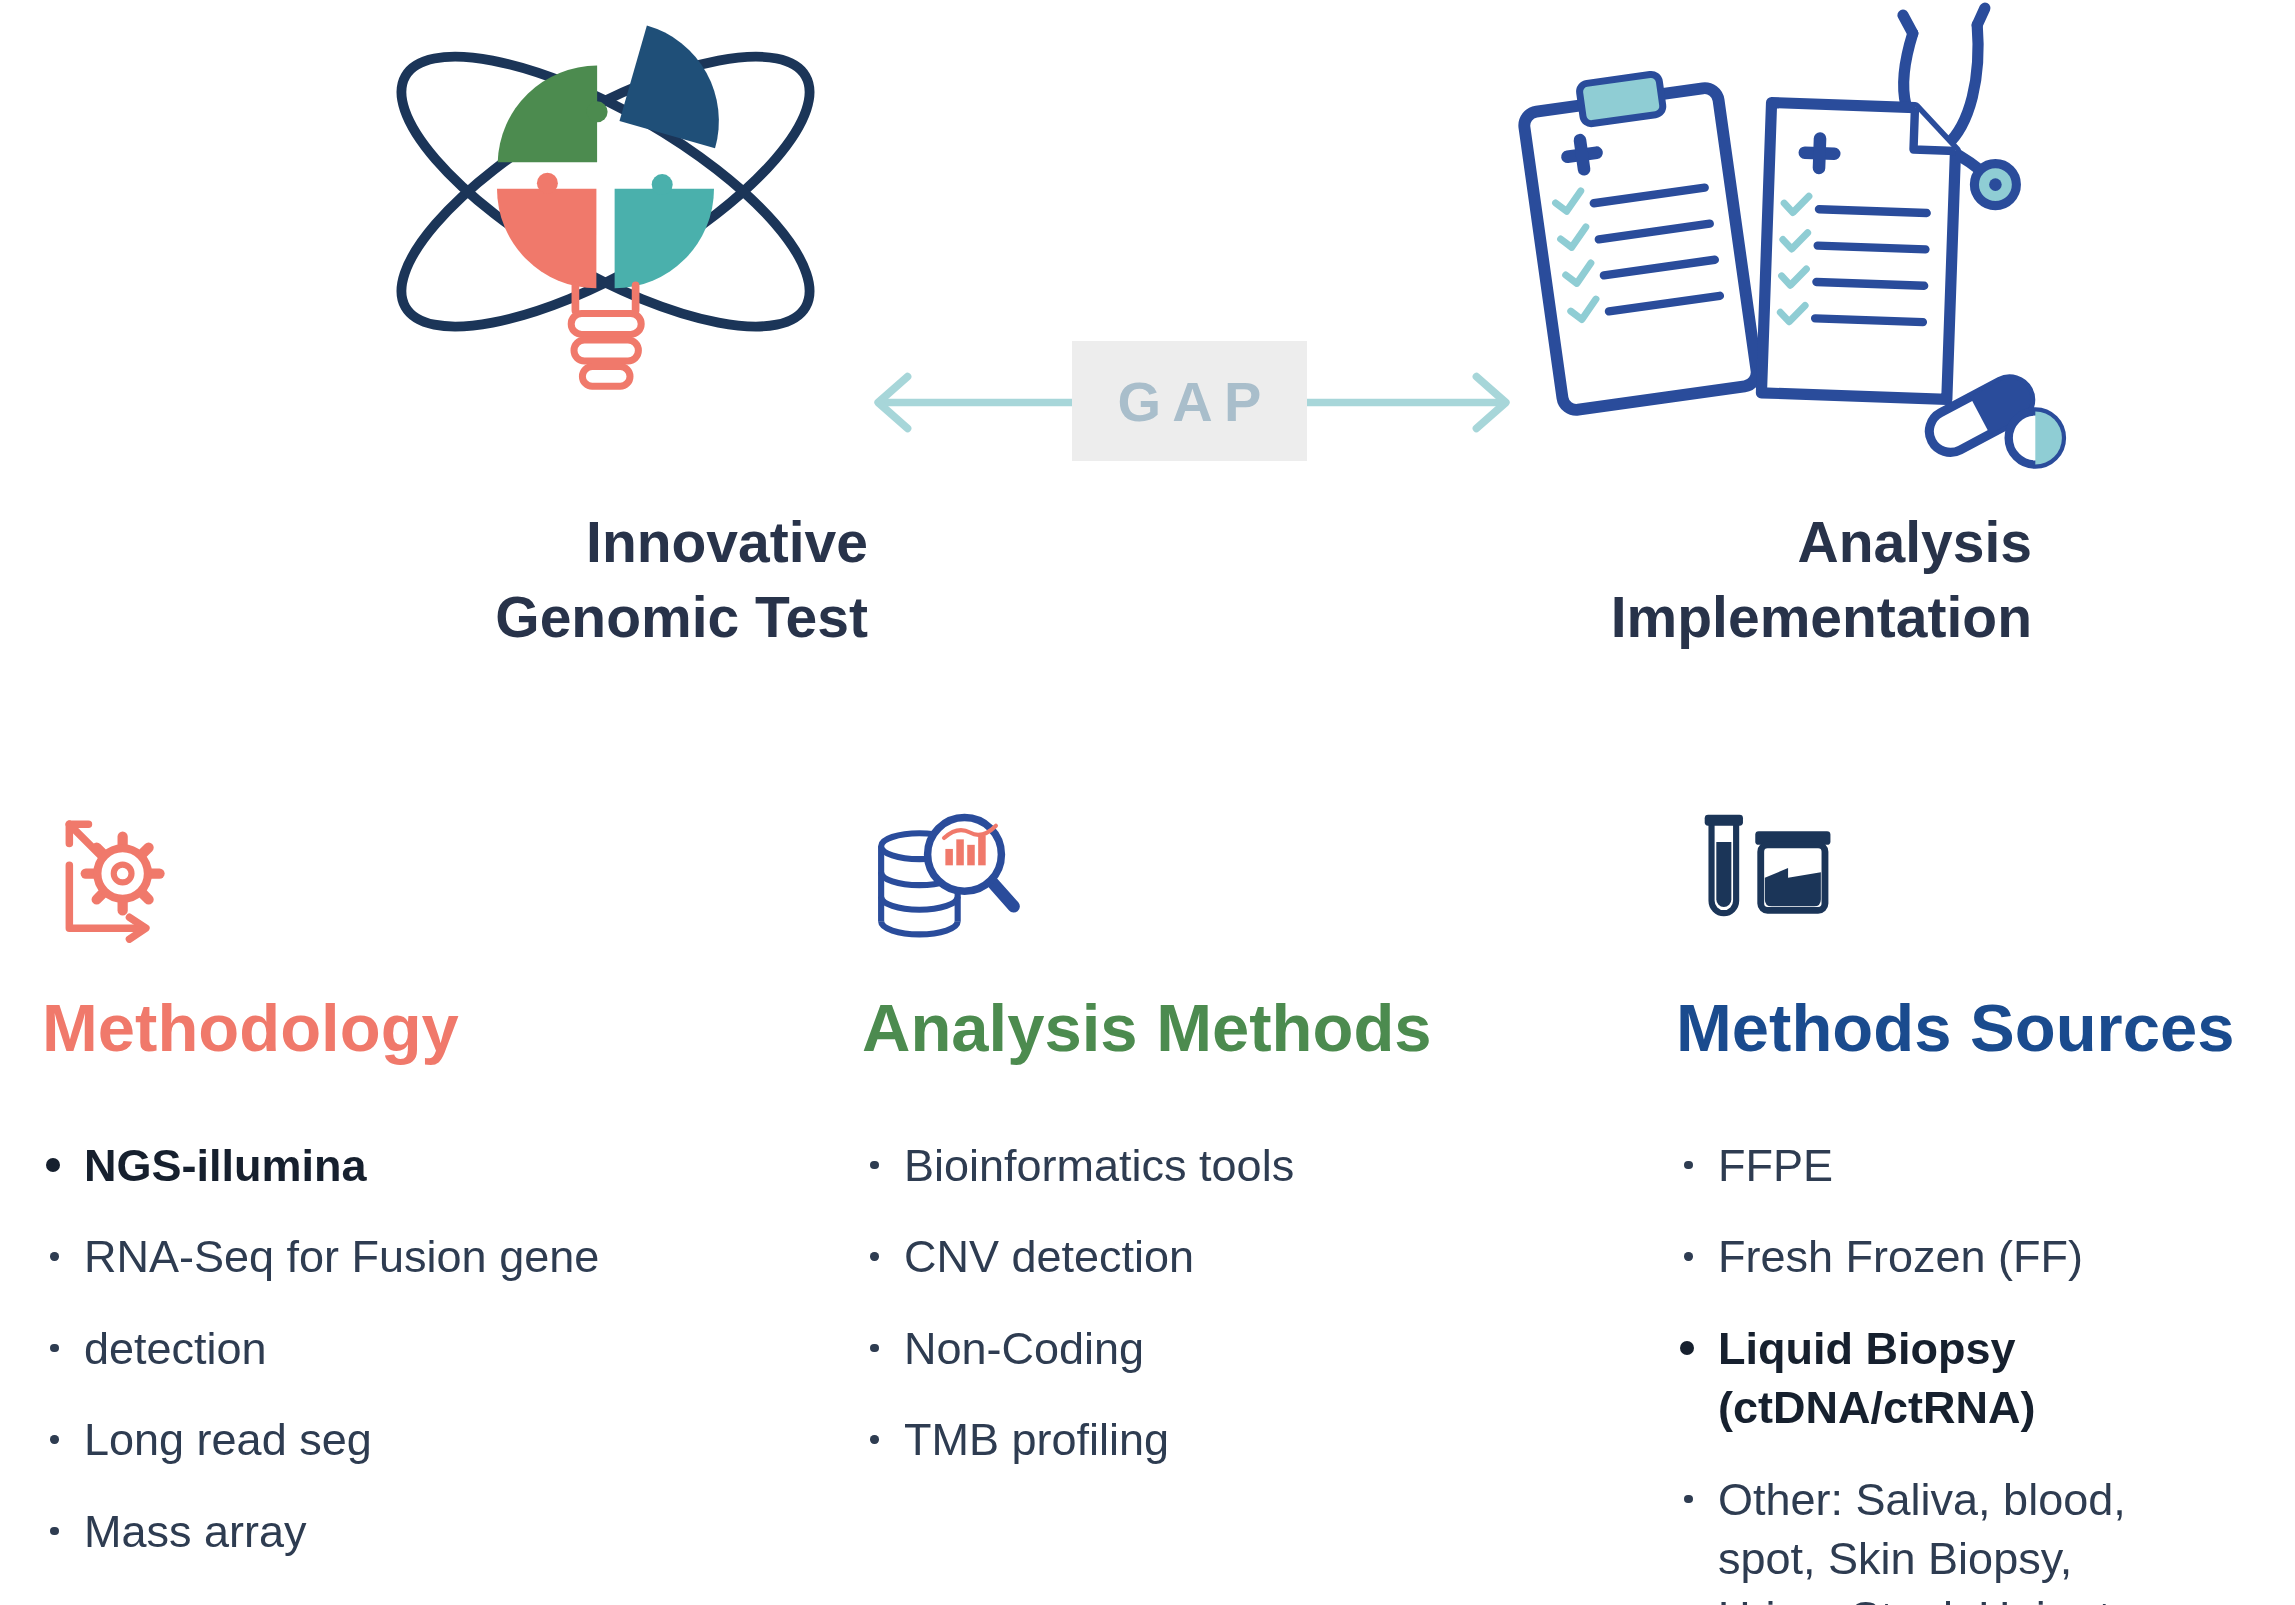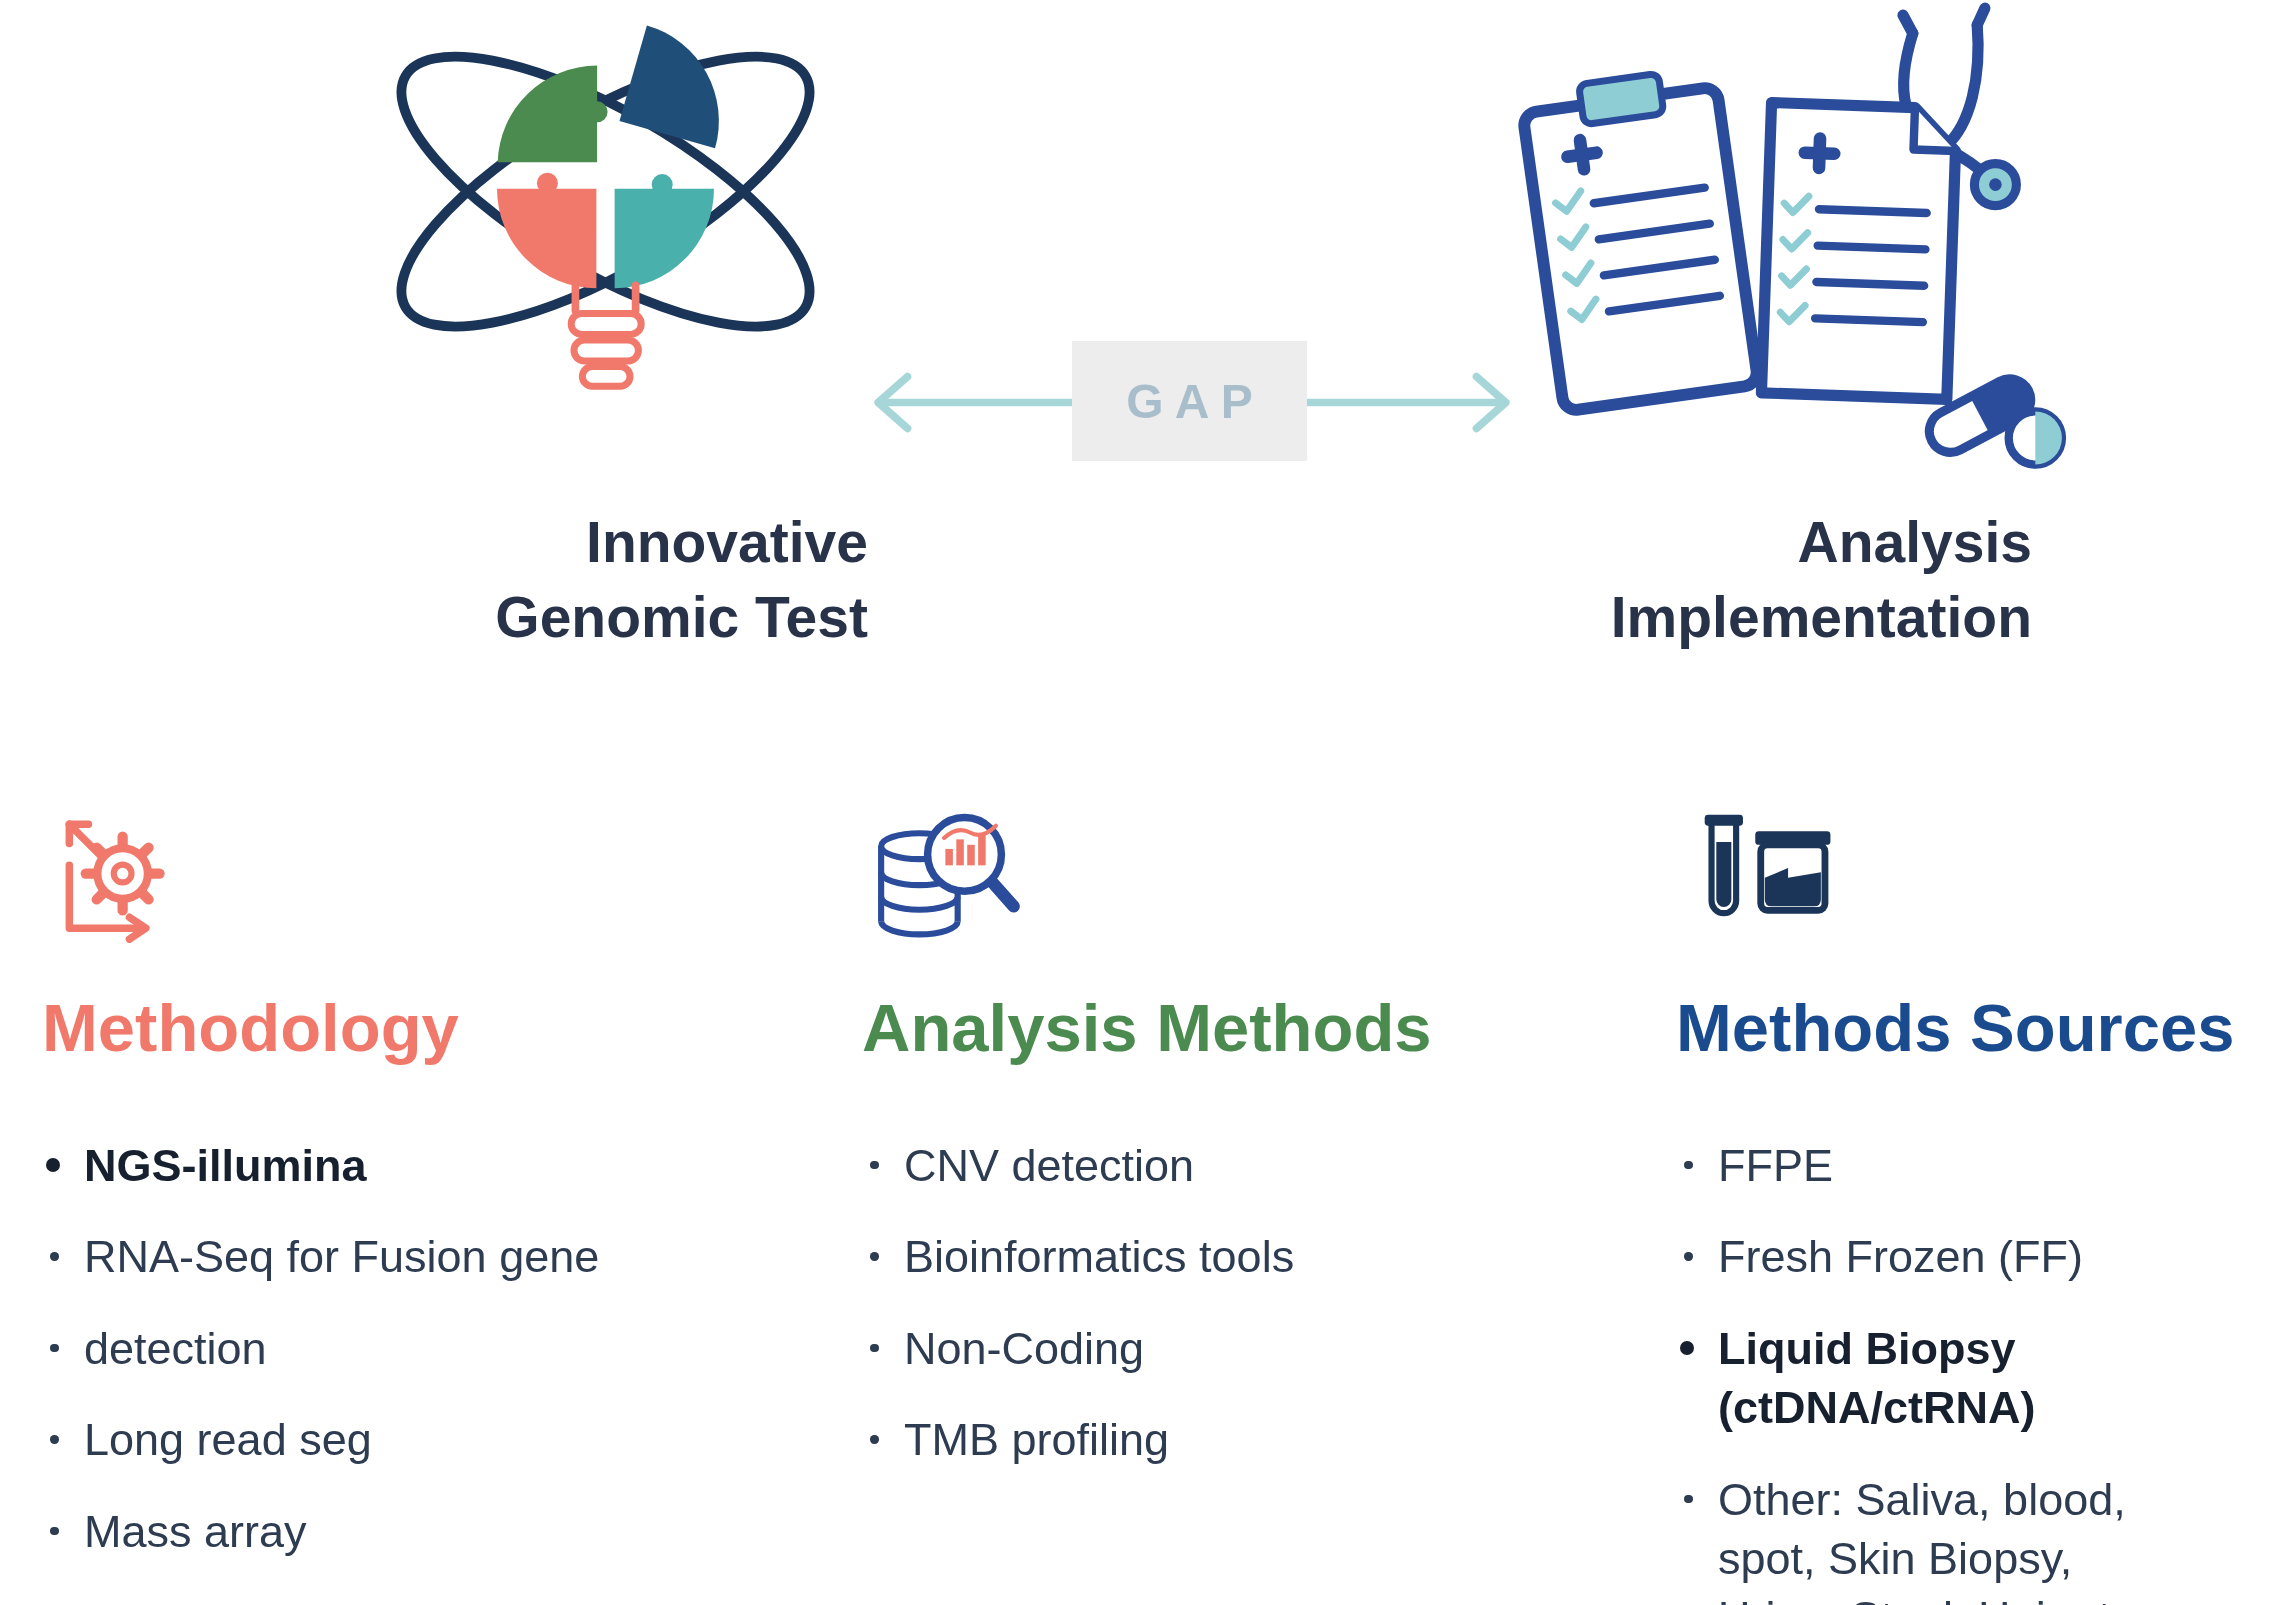"GAP" #gap-box span { font-size: 48px -> 56px }
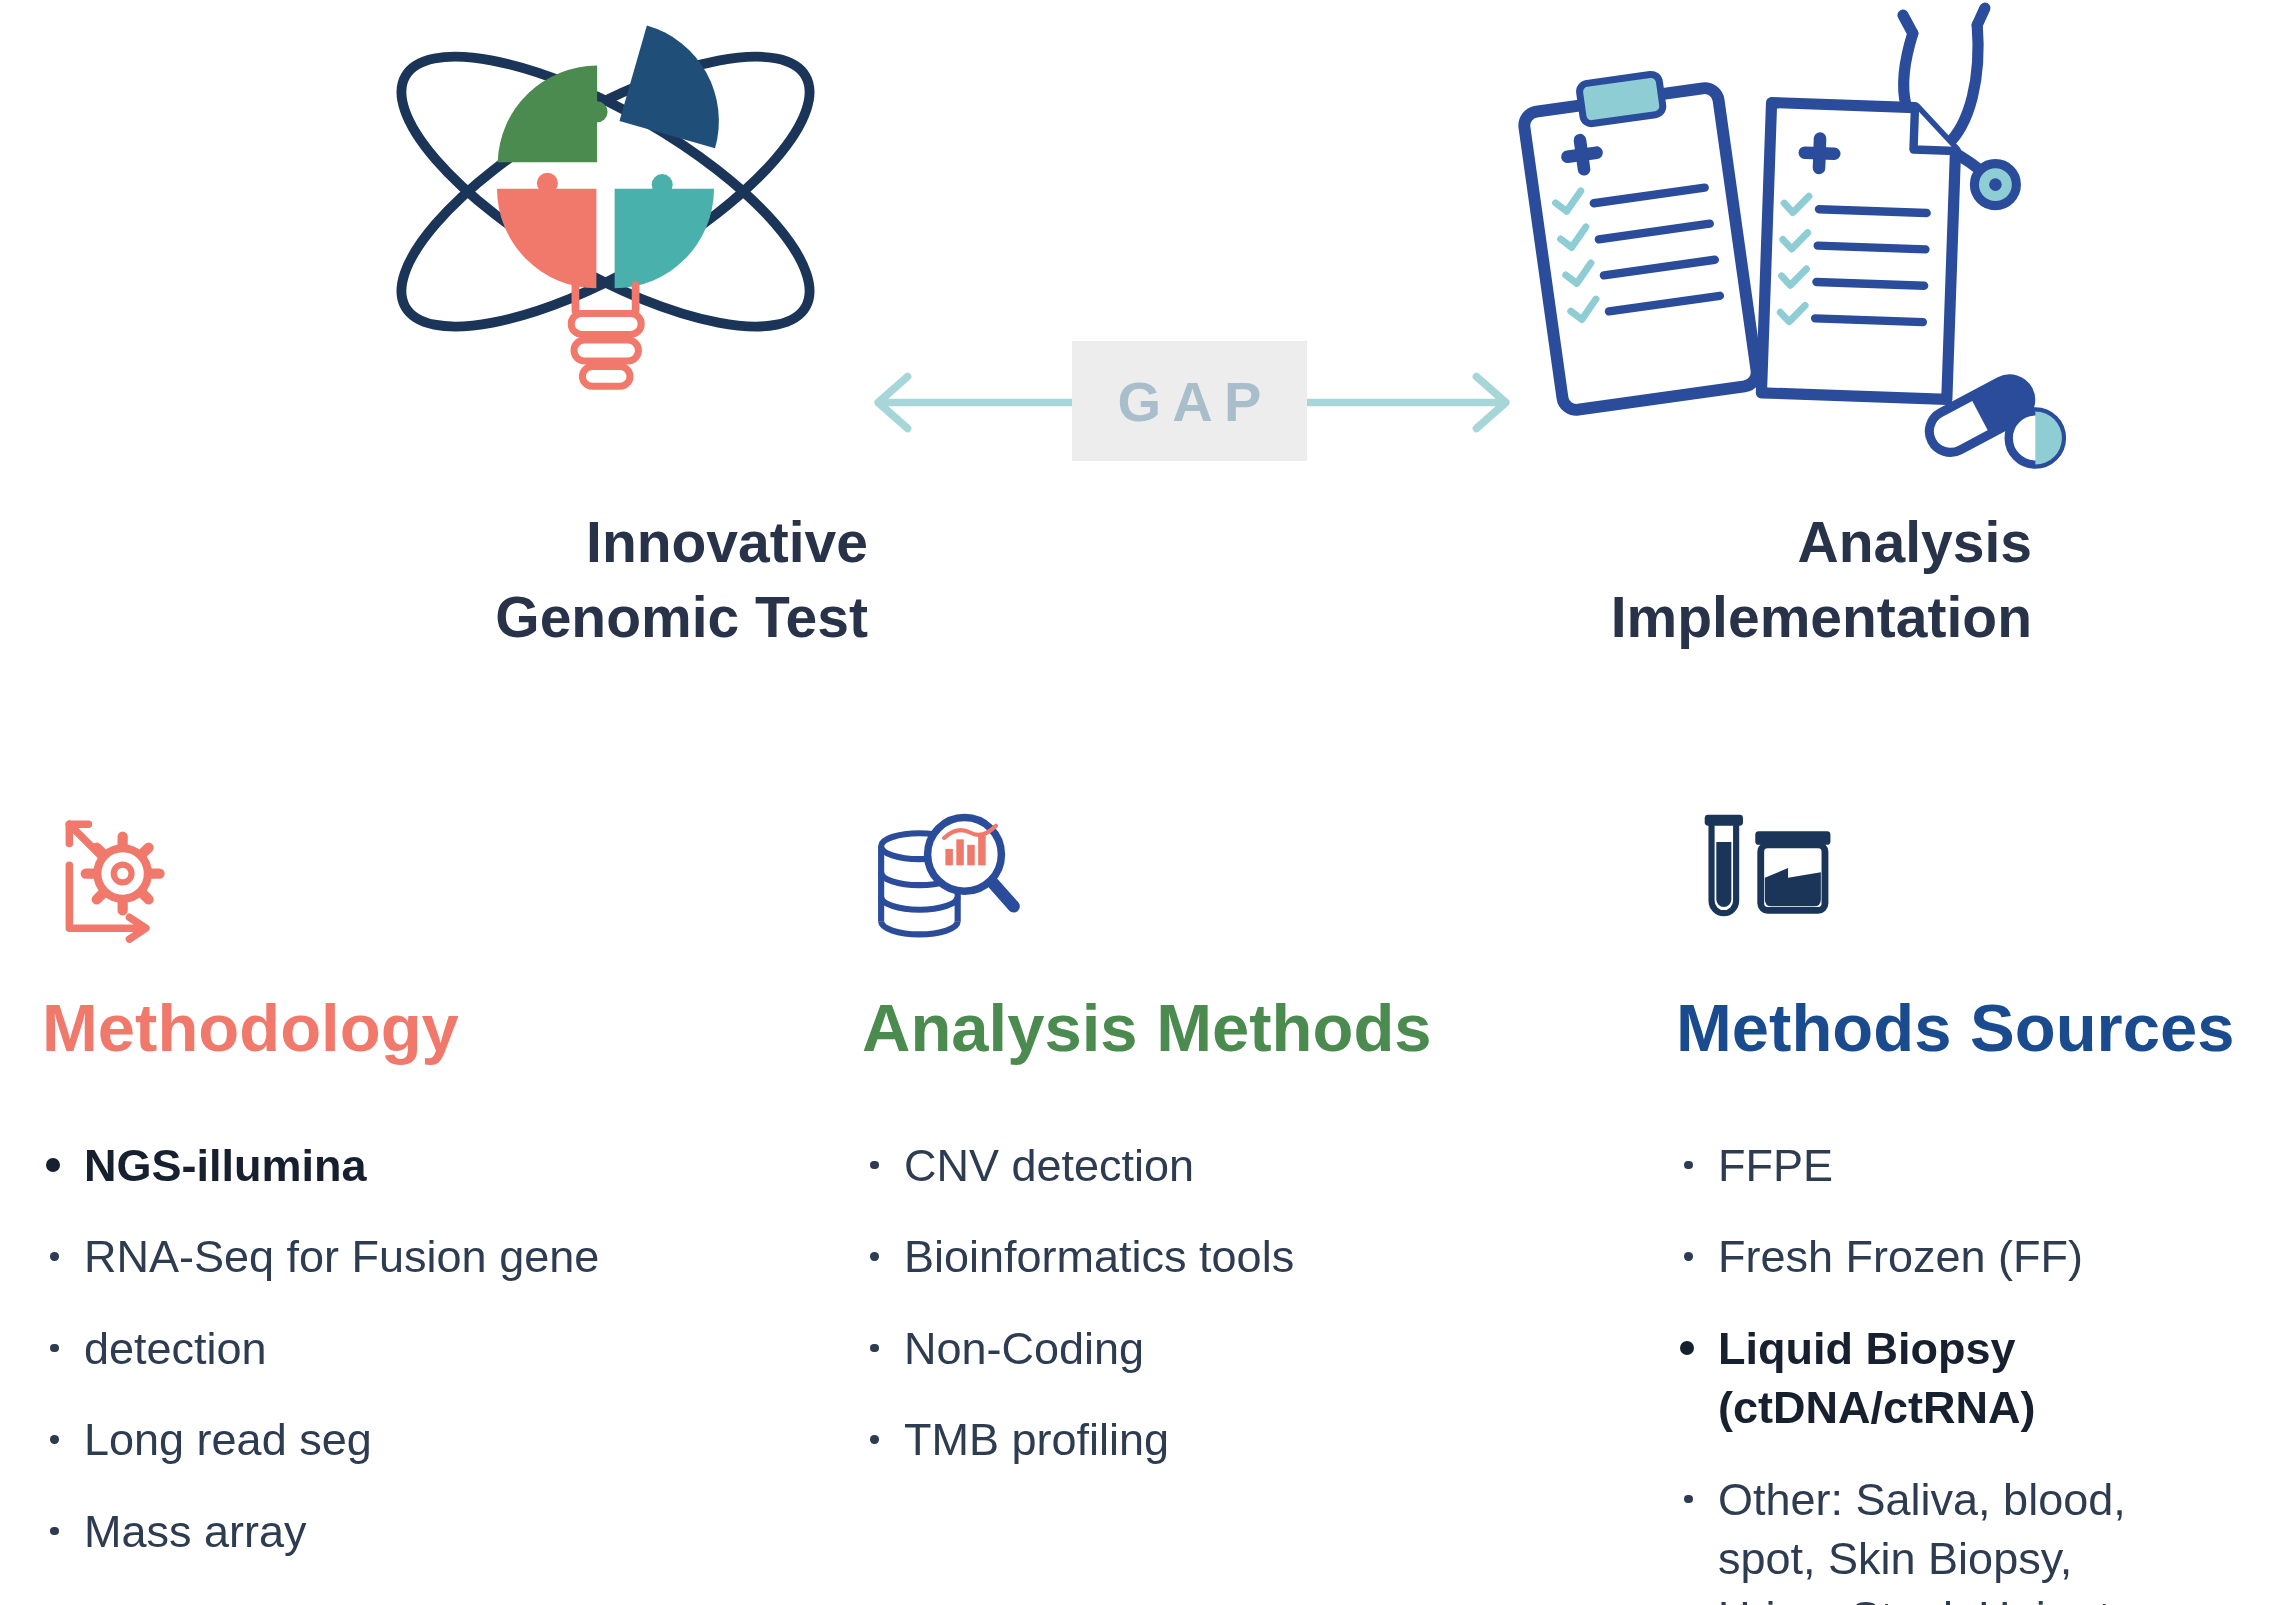"CNV detection" li.list-item { order: before "Bioinformatics tools" -> after "Bioinformatics tools" }
